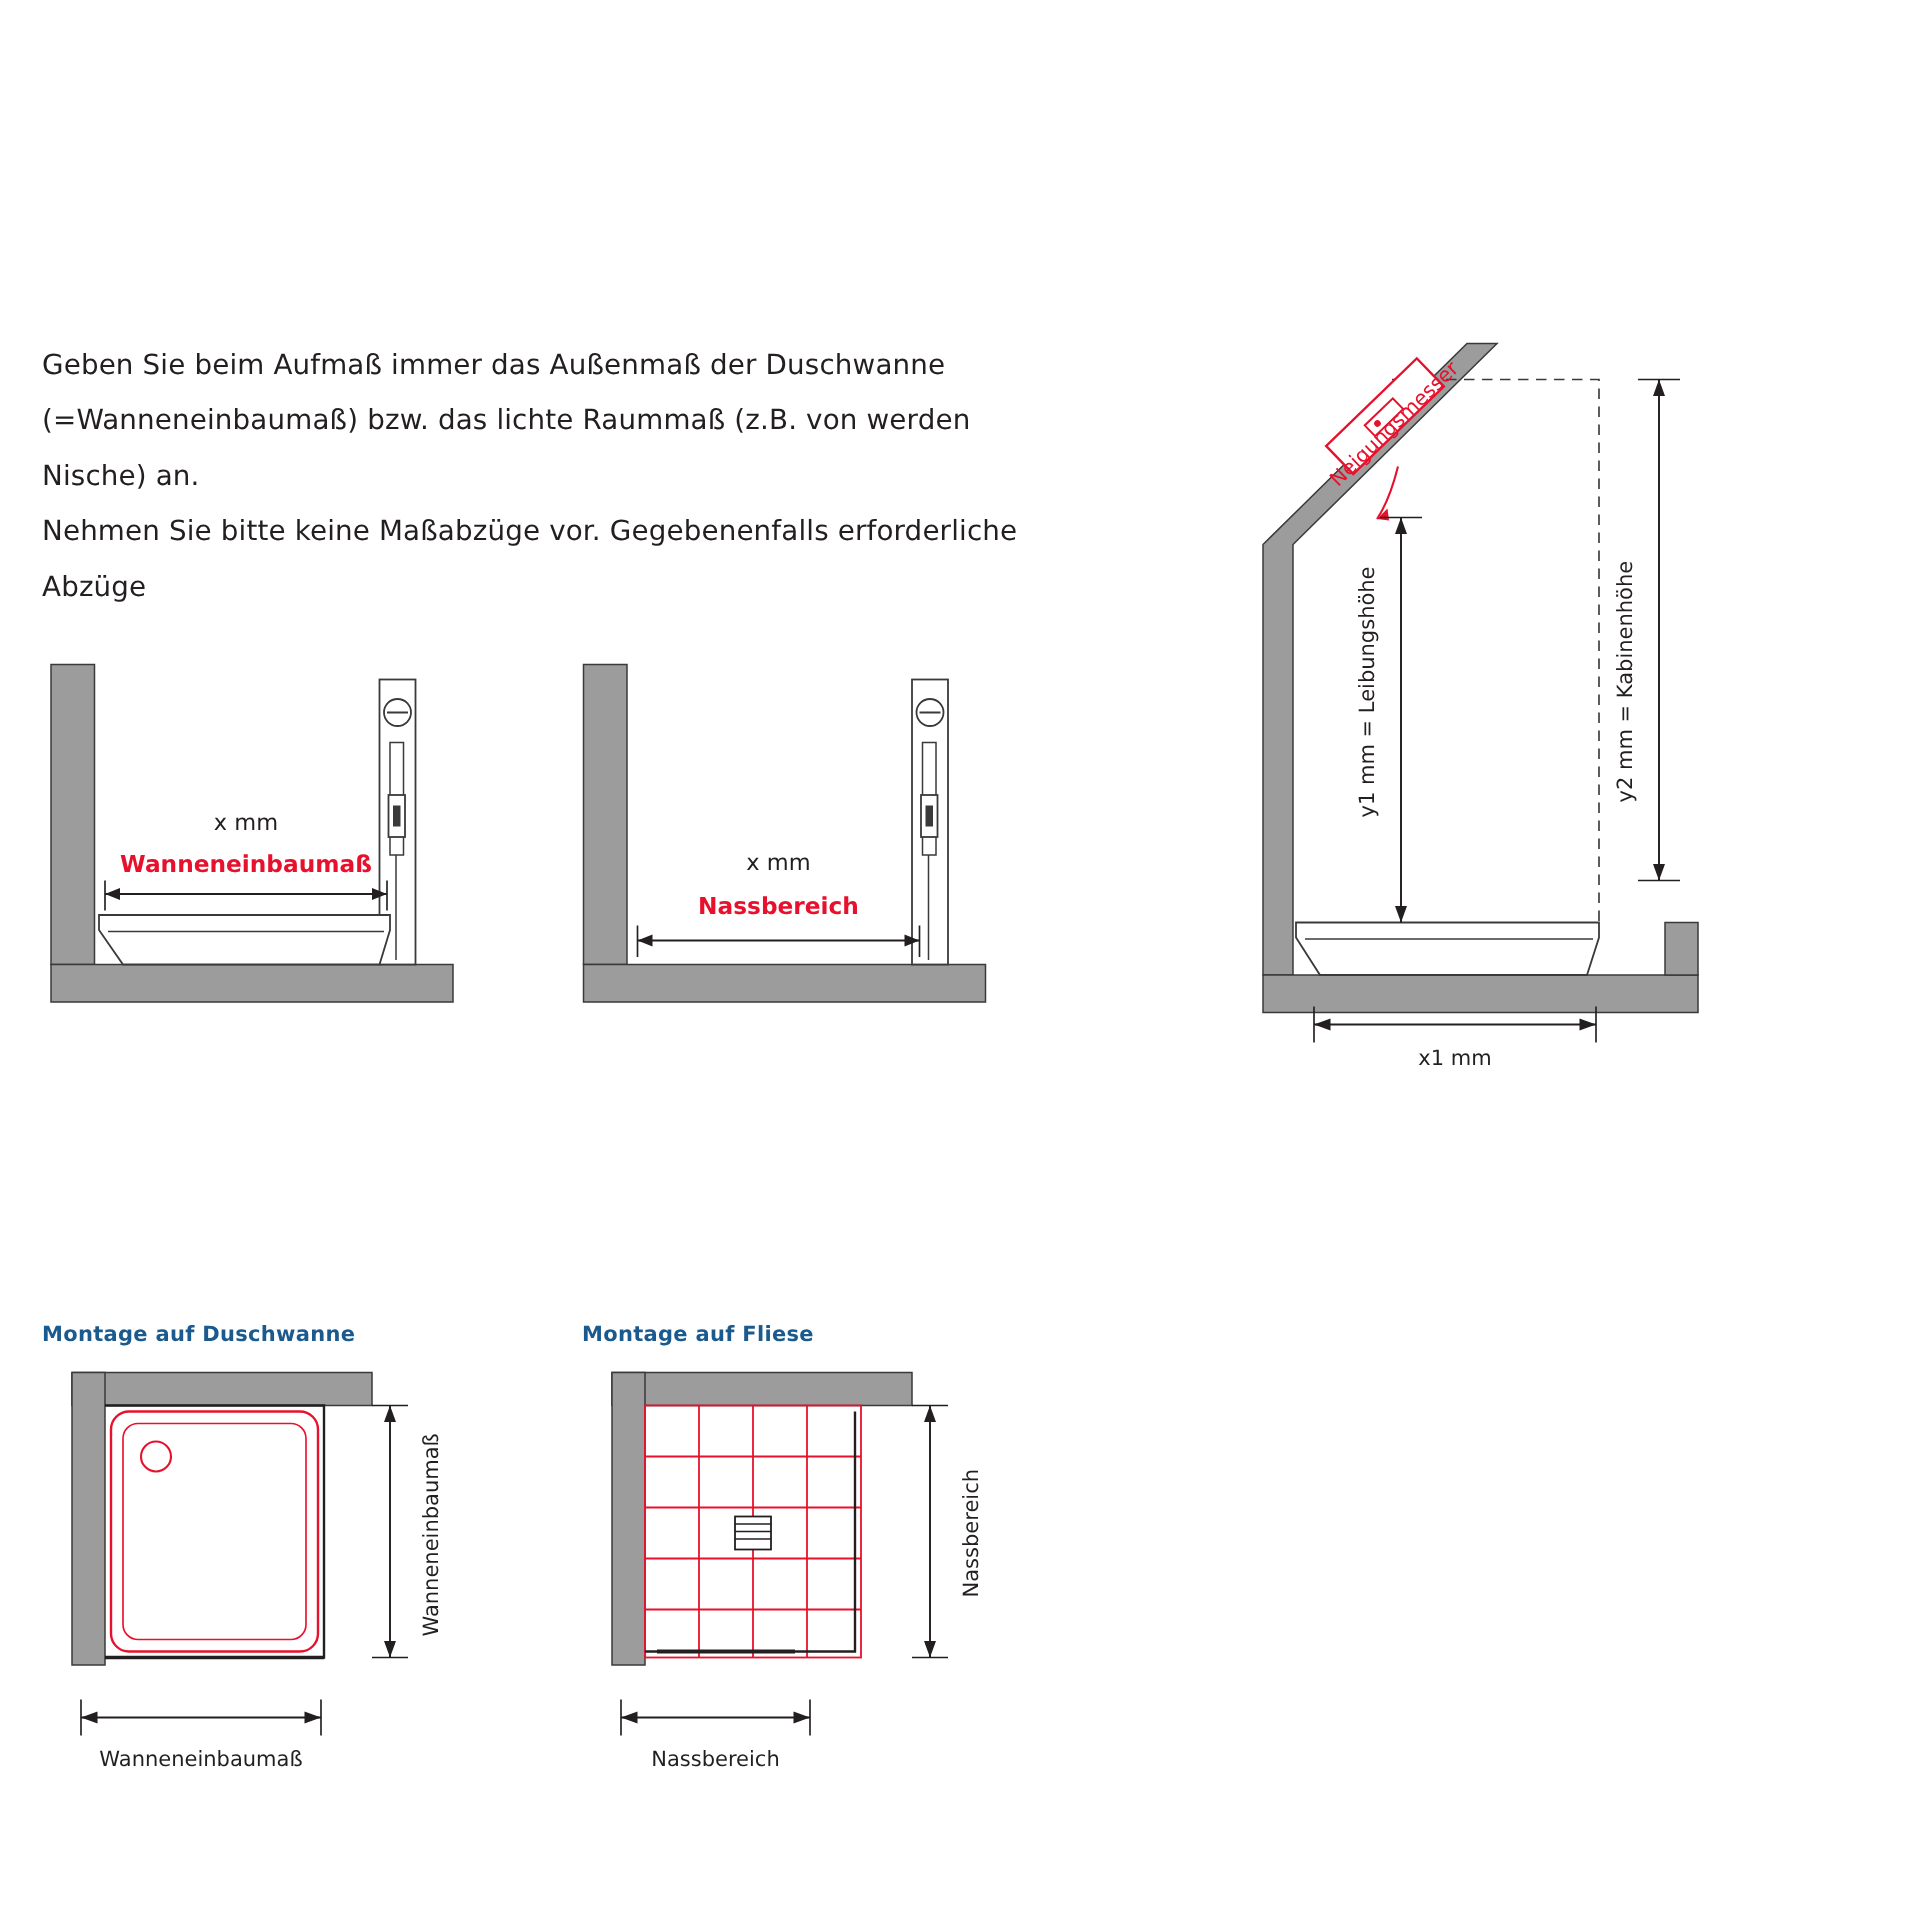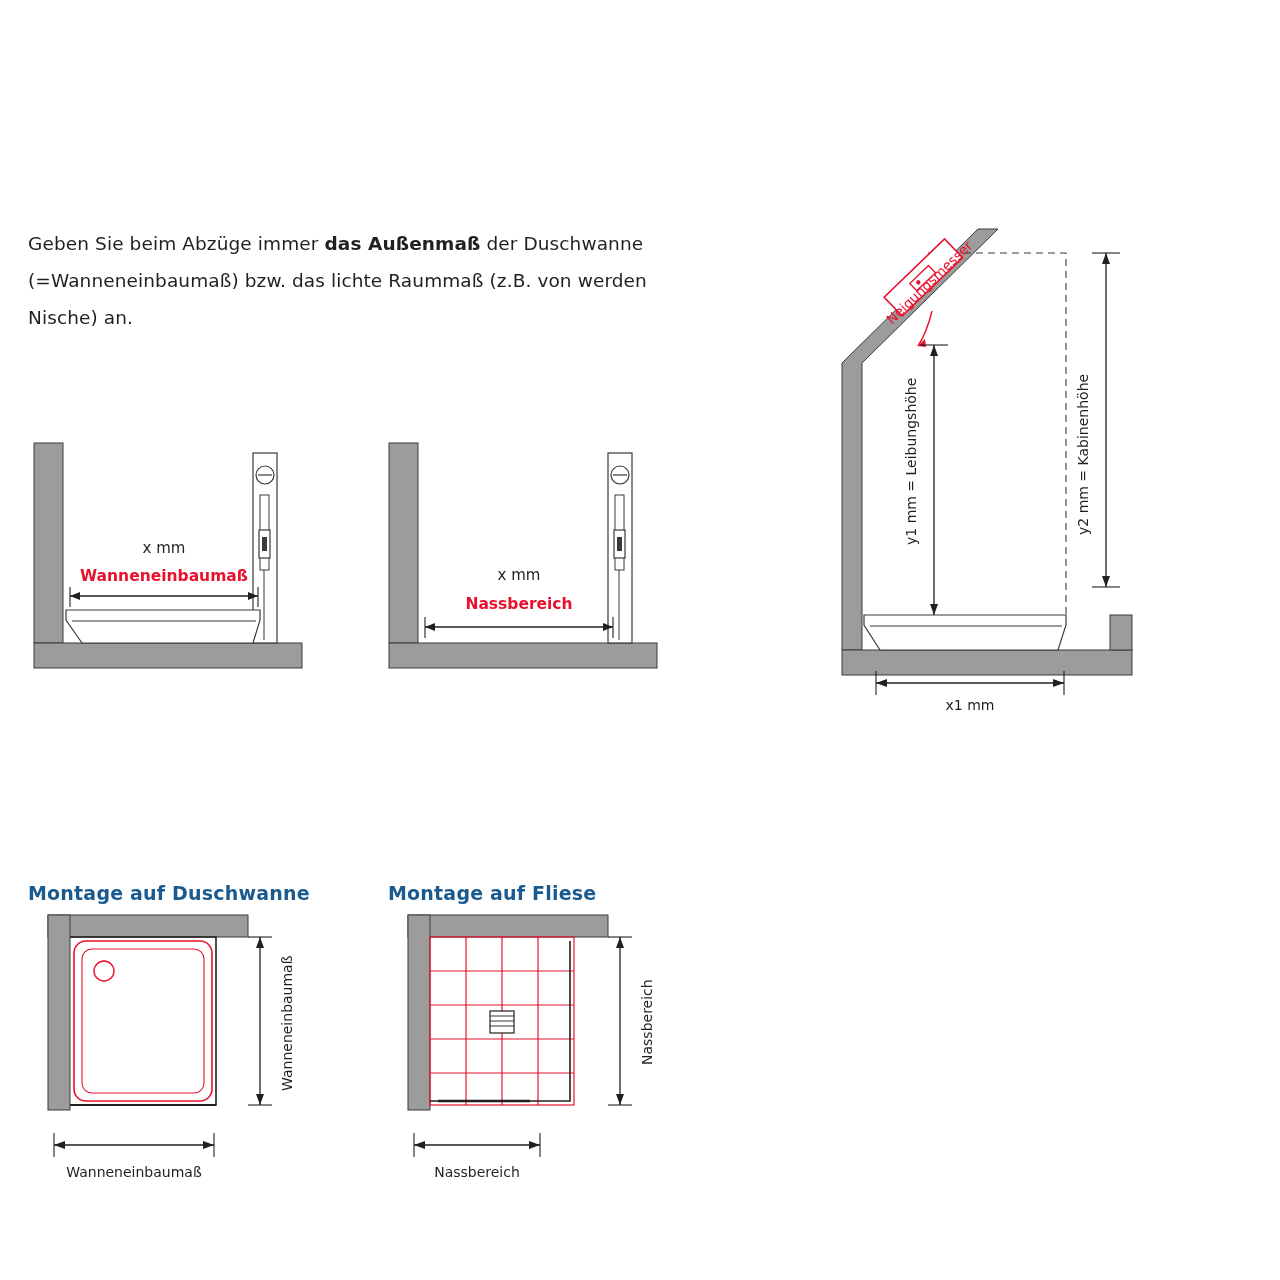"Geben Sie beim Abzüge immer" span { text: Abzüge -> Aufmaß }
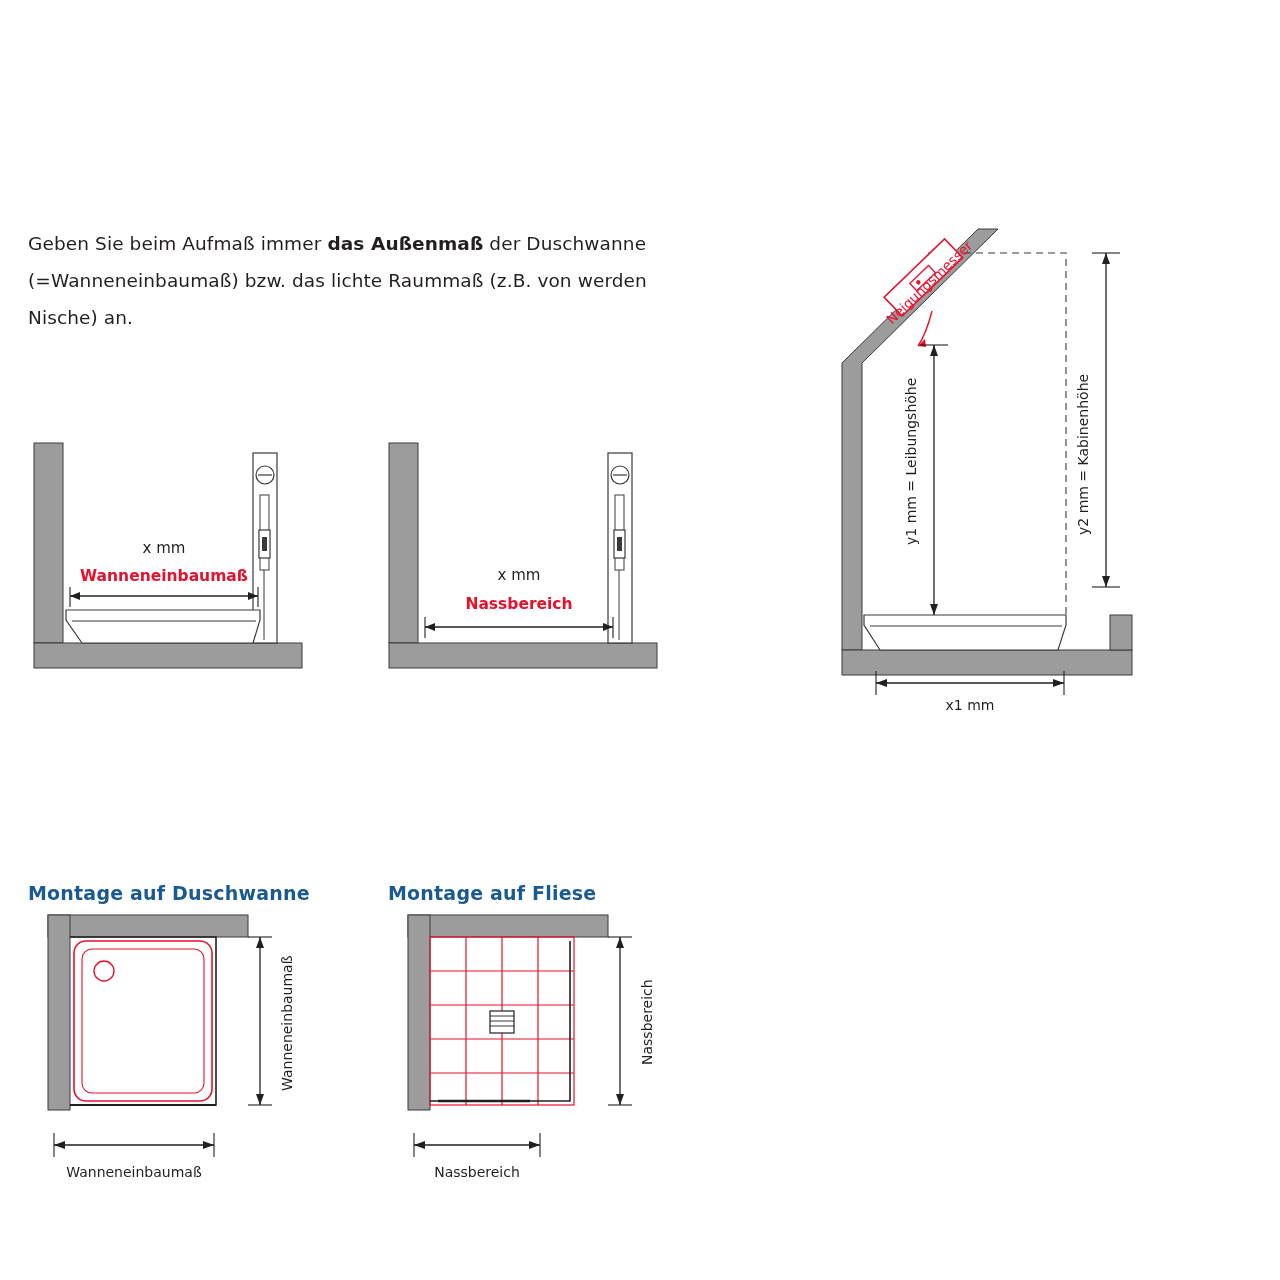"das Außenmaß" .intro b { font-weight: bold -> normal }
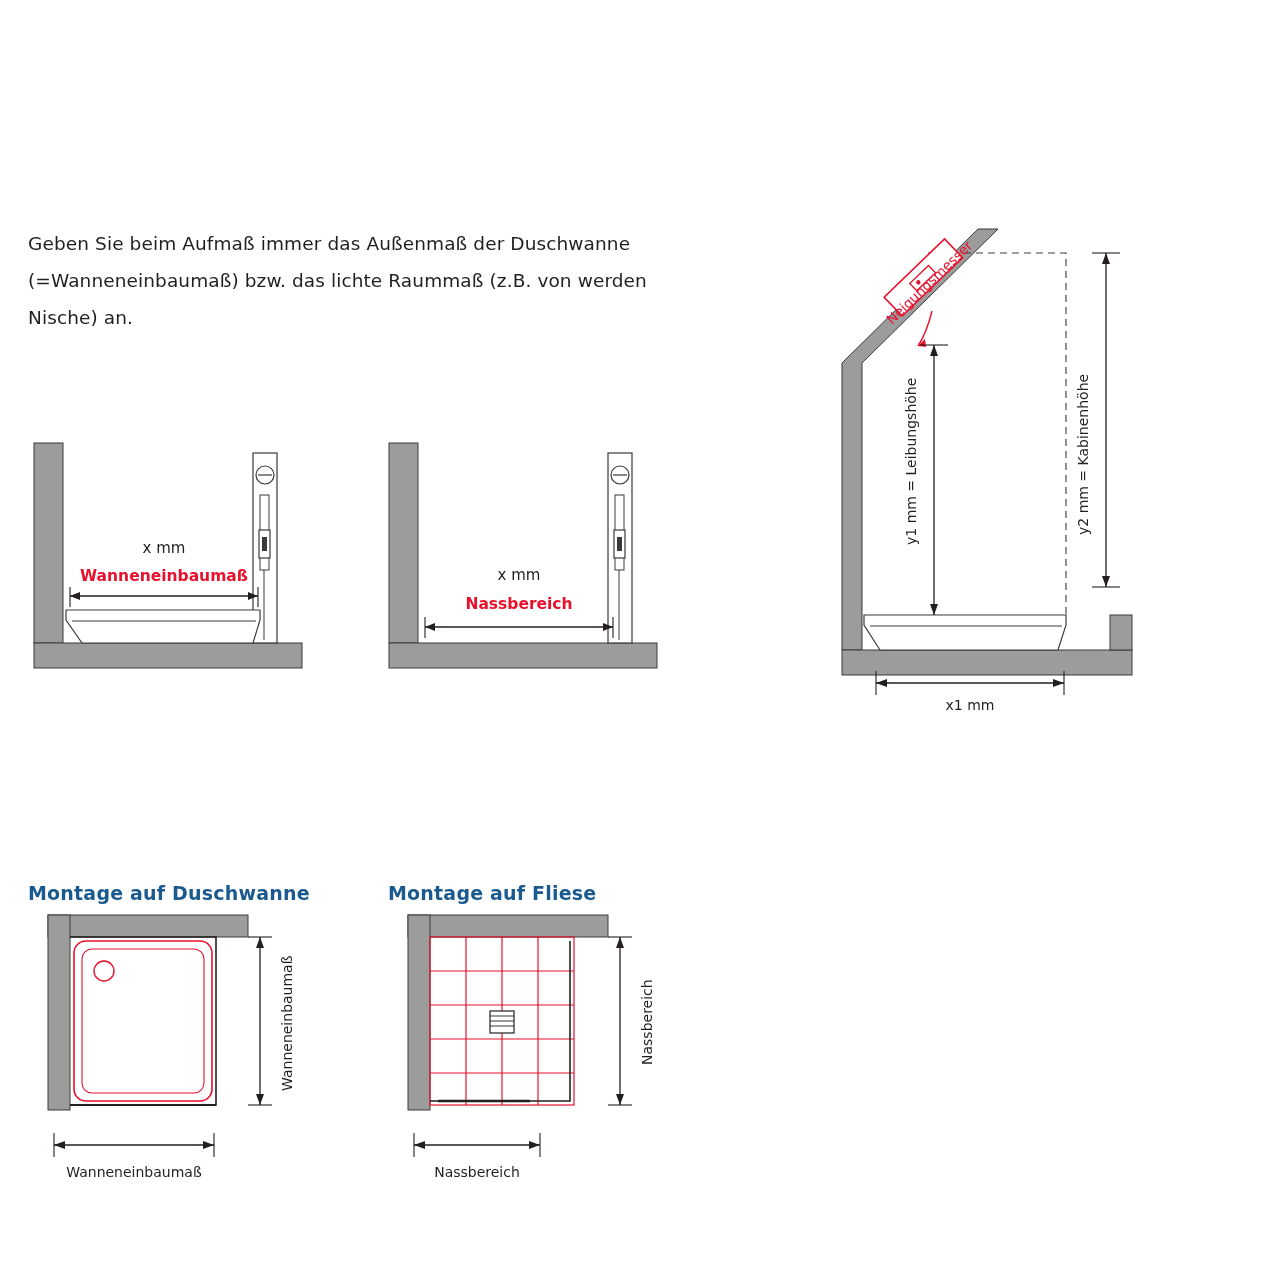"Nehmen Sie bitte keine Maßabzüge" div { html: none -> <div> <span>Nehmen Sie bitte </span><b>keine Maßabzüge</b><span> vor. Gegebenenfalls erforderliche Abzüge</span> </div> }
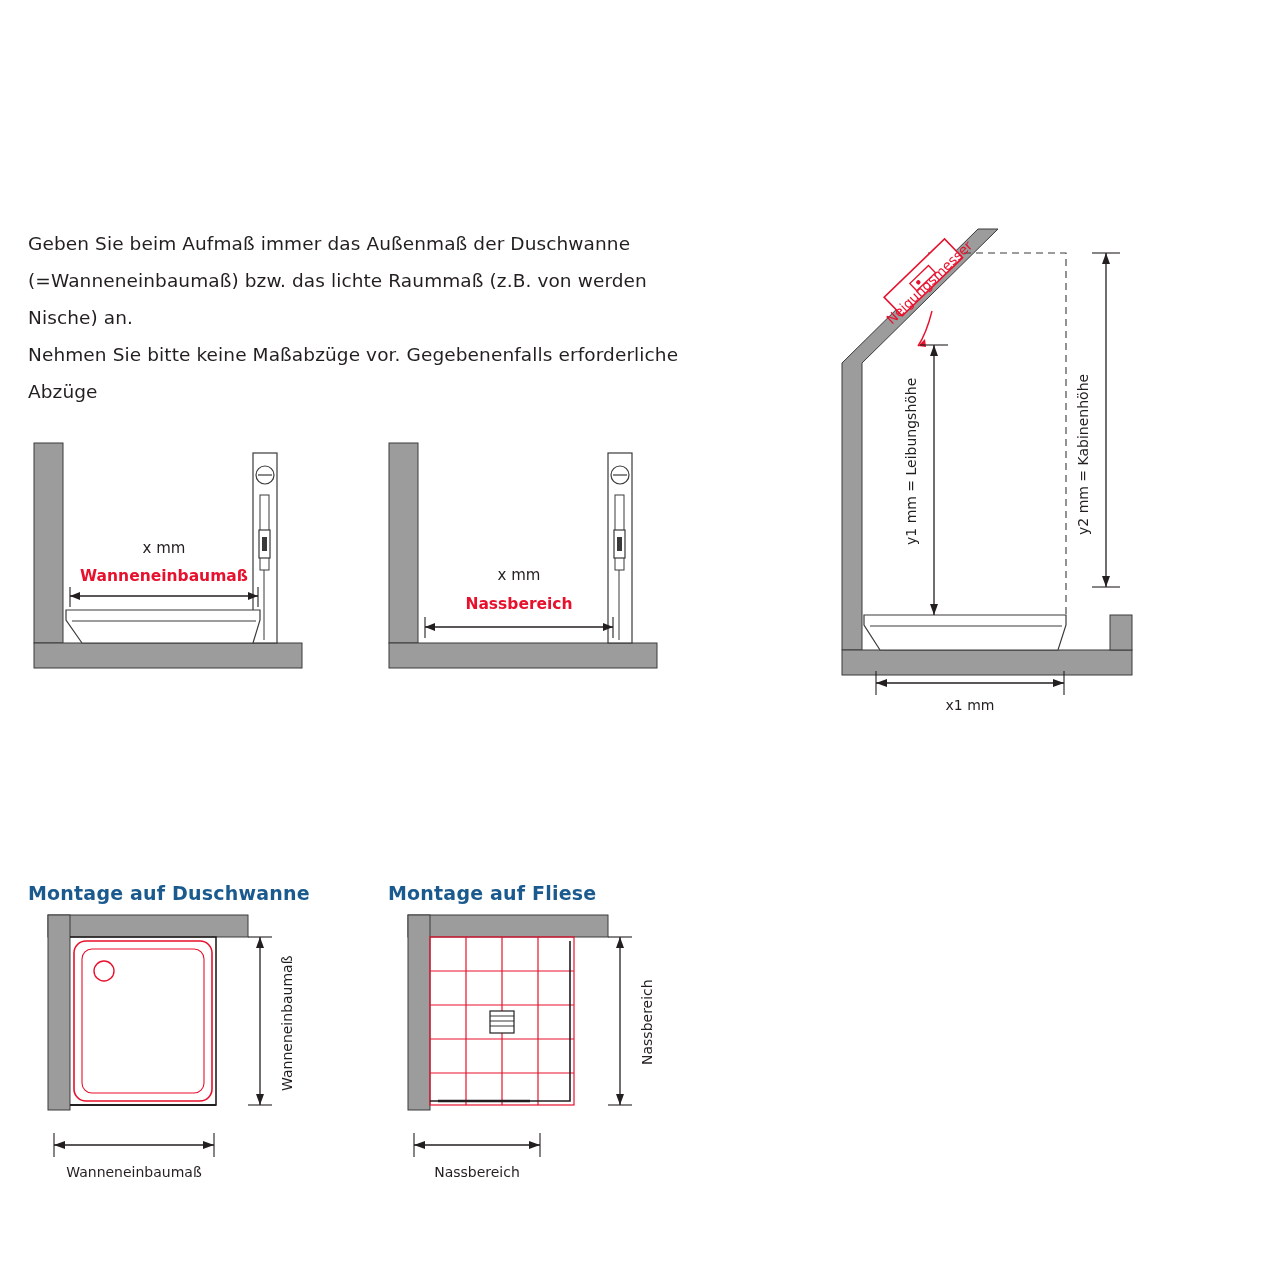"Montage auf Duschwanne" .sec-head { font-size: 19px -> 14px }
